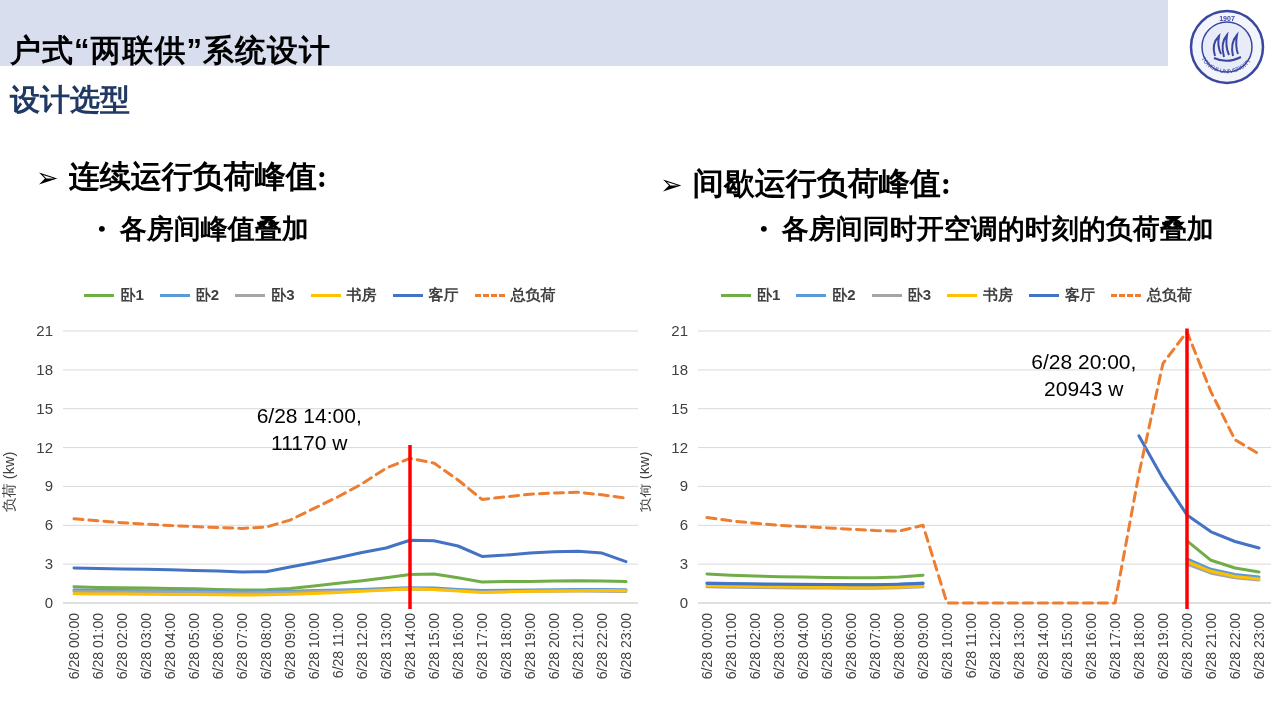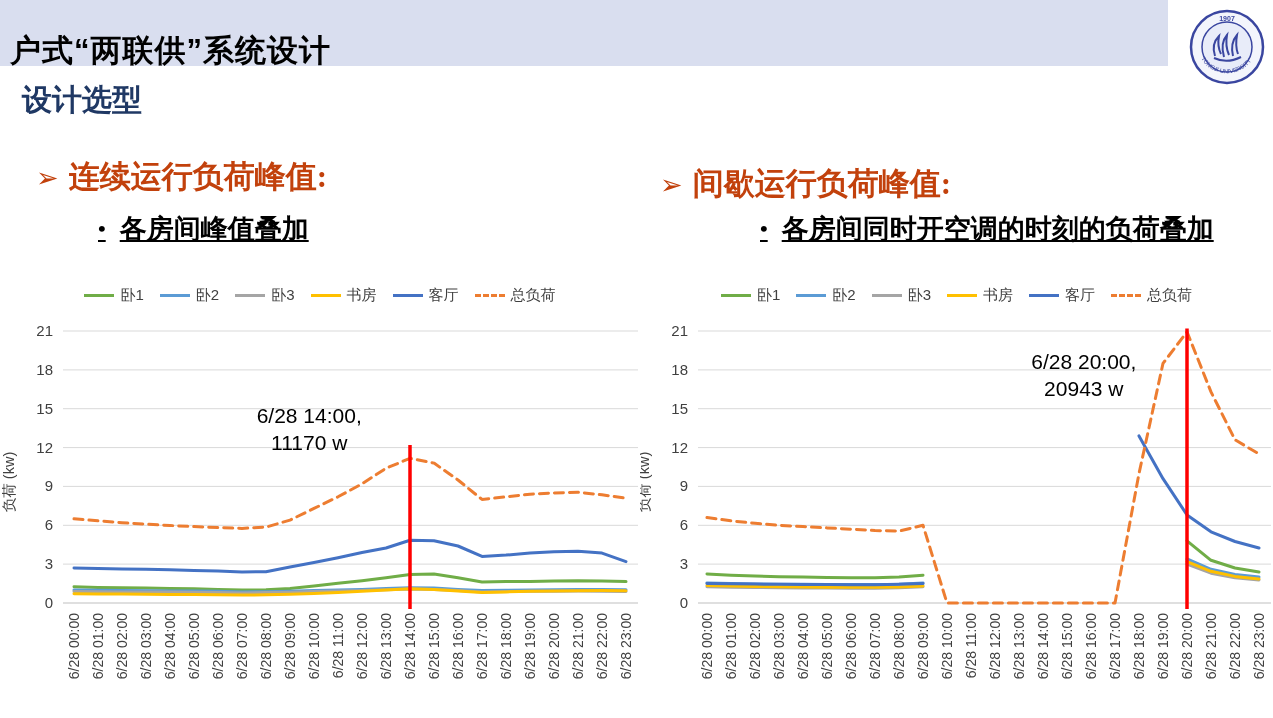"设计选型" .subtitle { margin-left: 12px -> none }
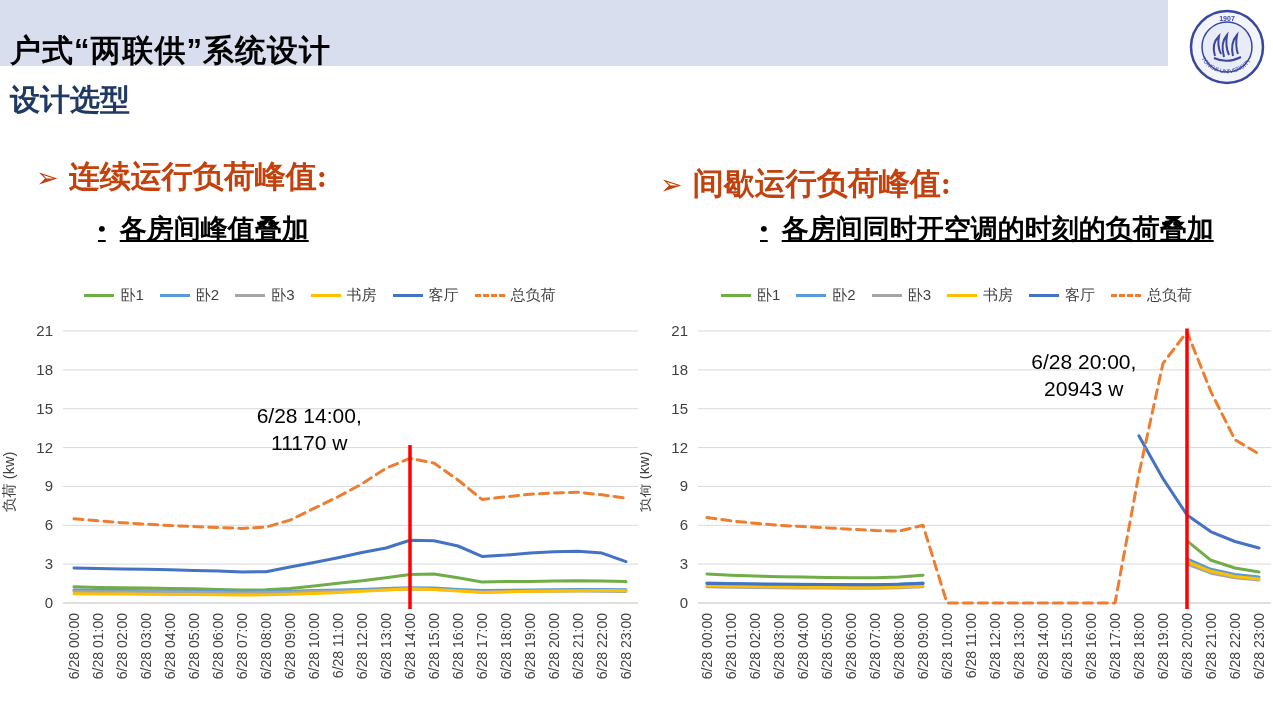"➢ 连续运行负荷峰值:" .sec-heading { color: #c2410c -> #000000 }
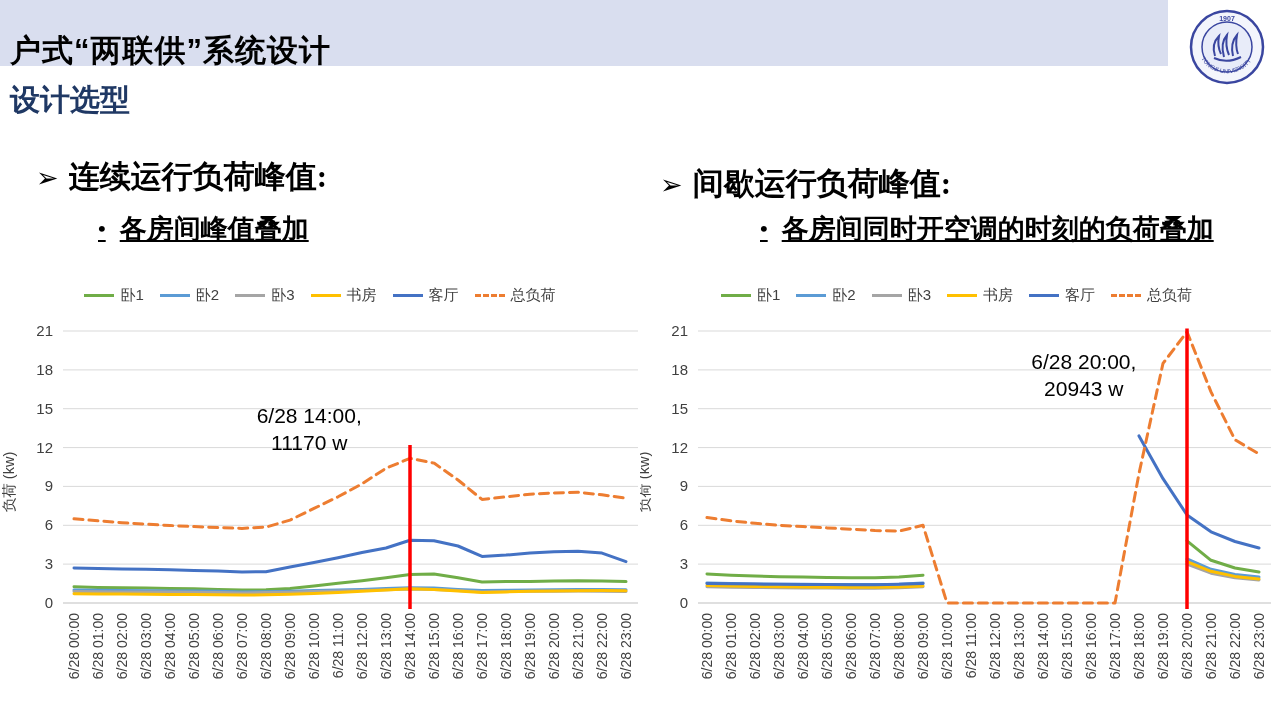"• 各房间峰值叠加" .sec-bullet { text-decoration: underline -> none }
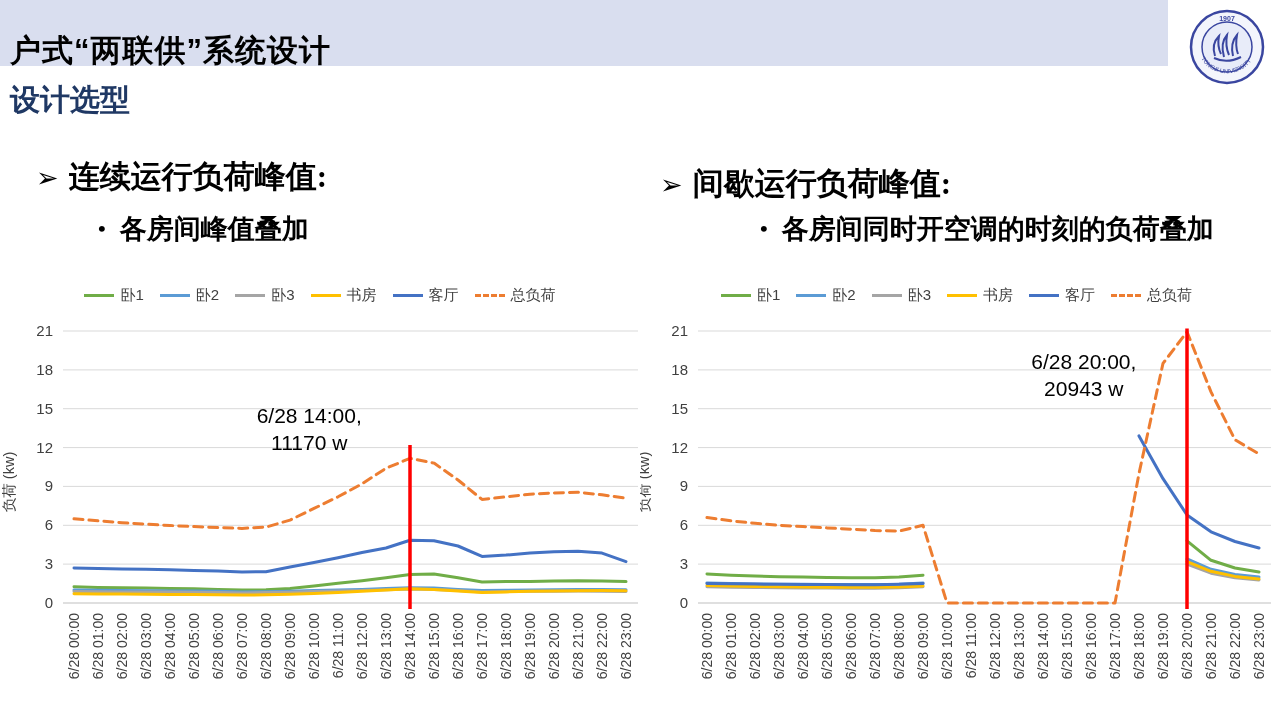"卧1" .legend { font-weight: none -> bold }
